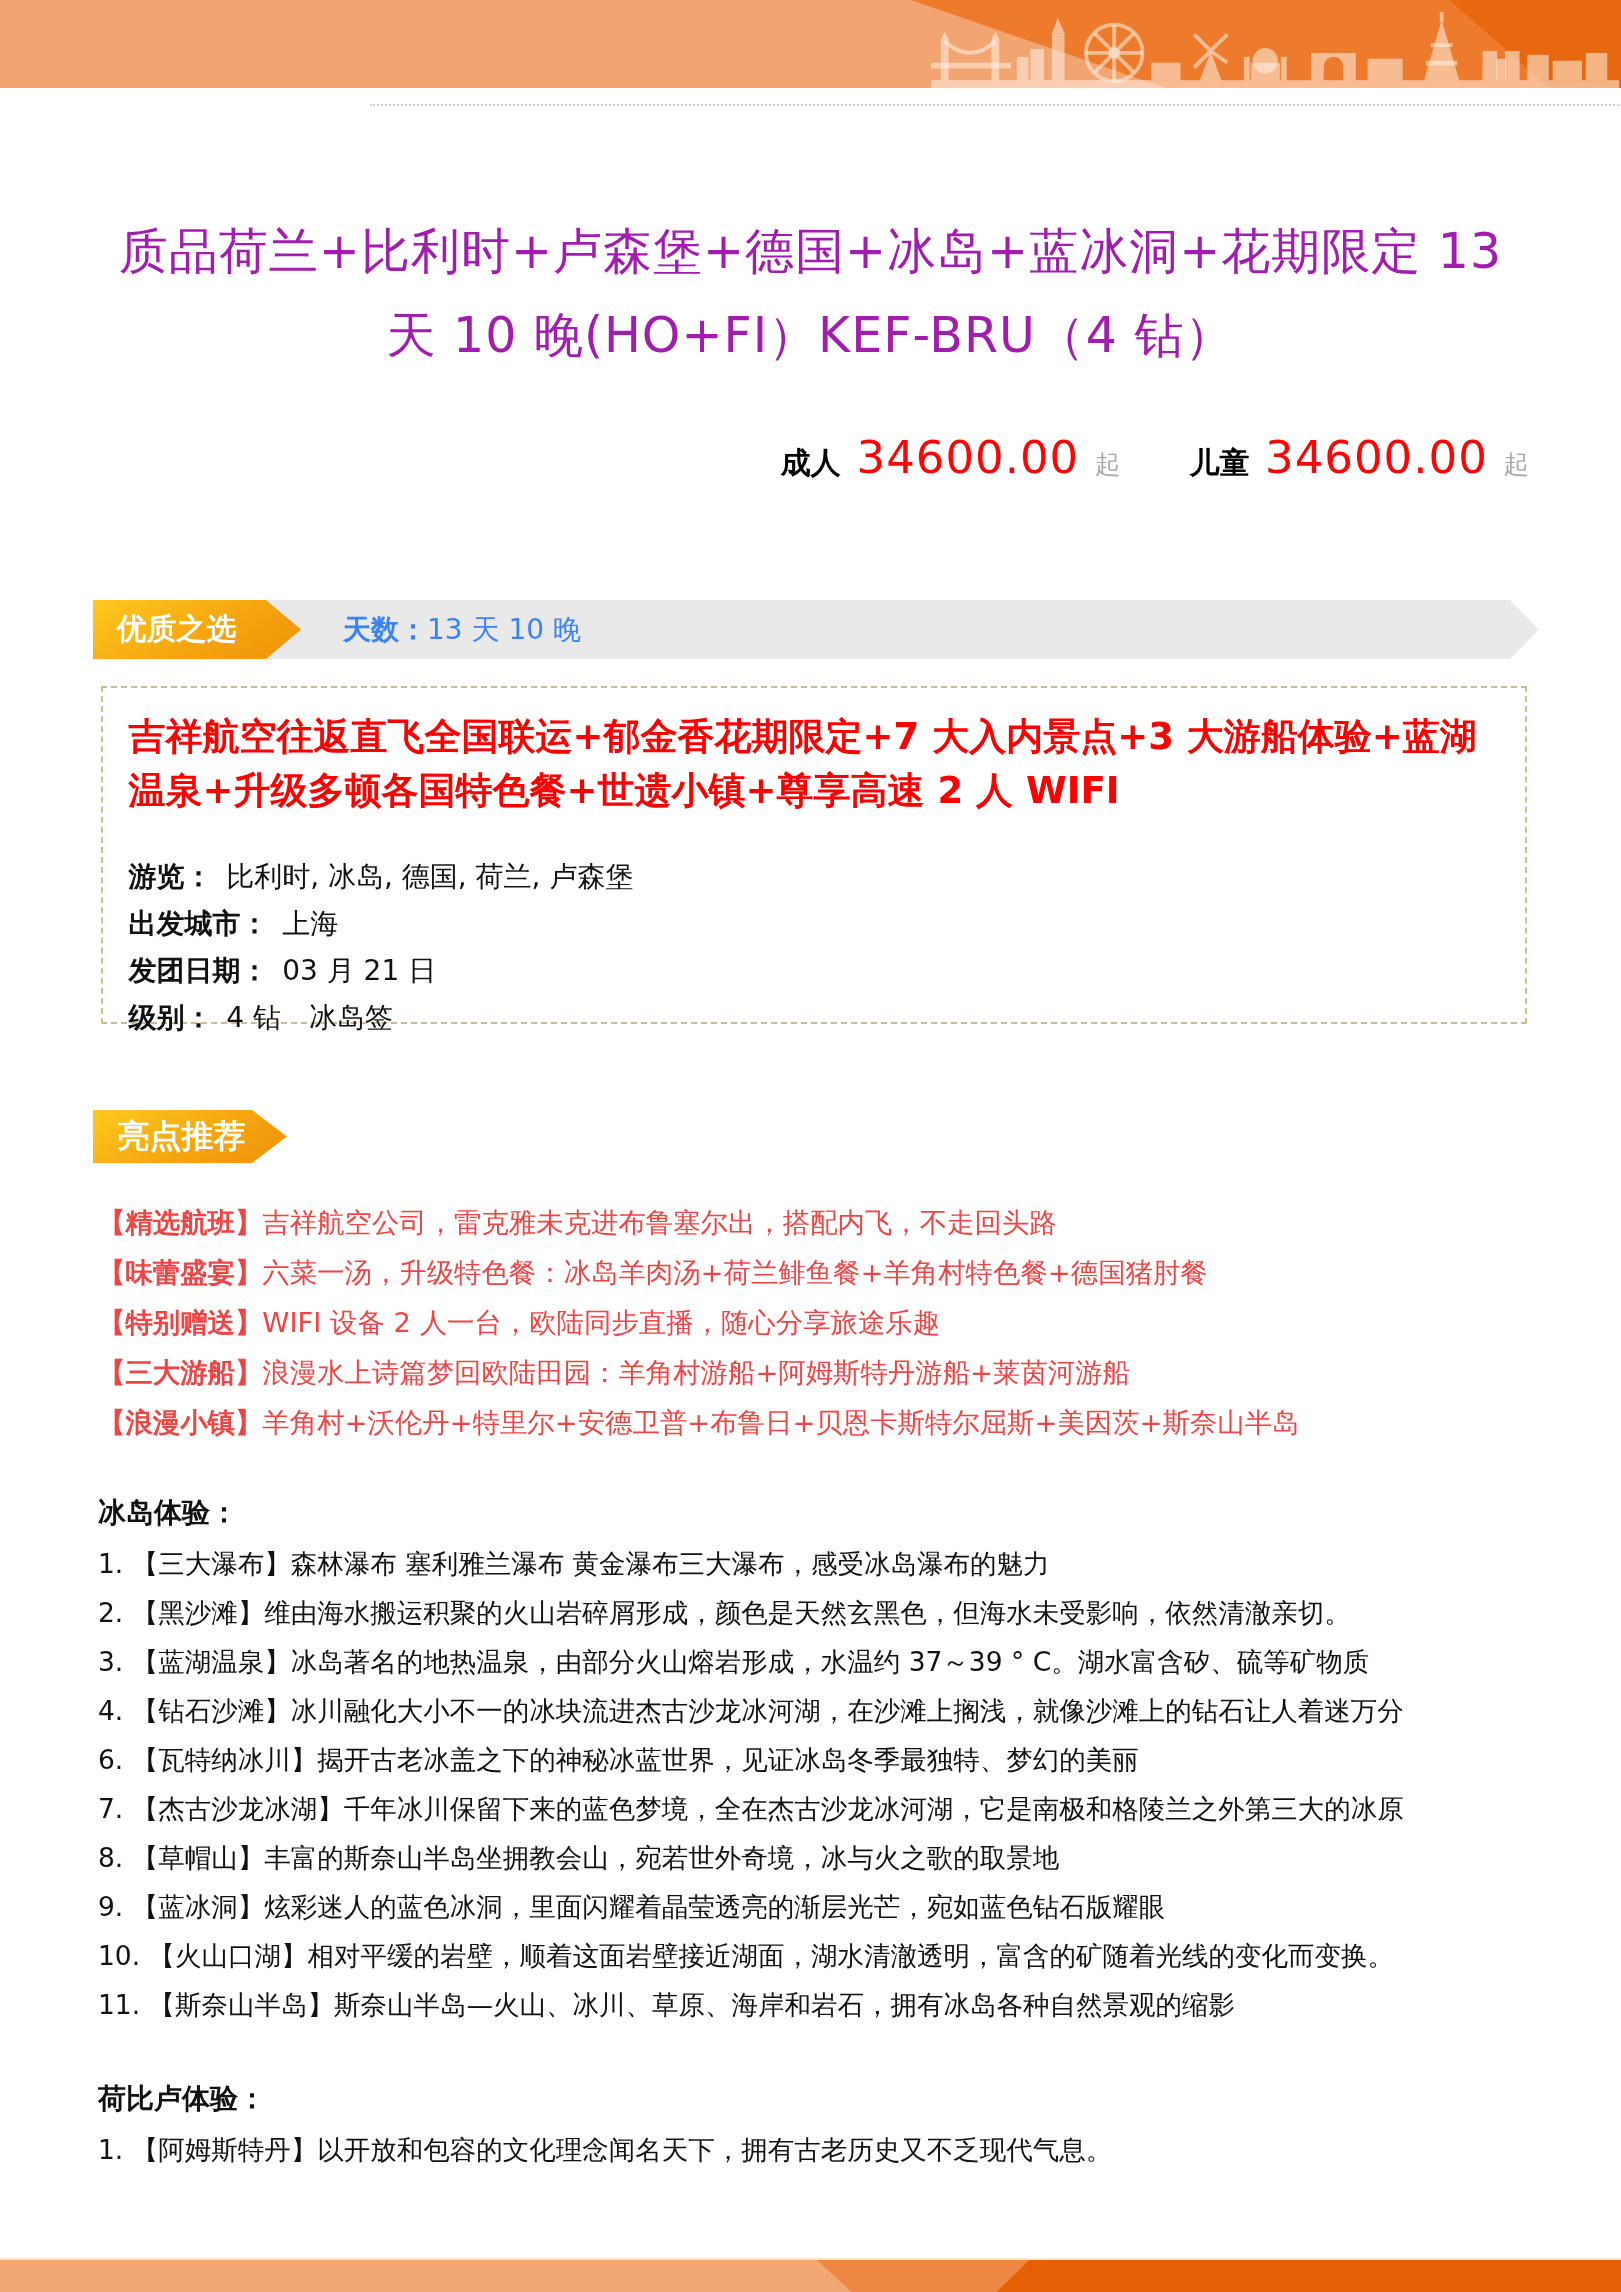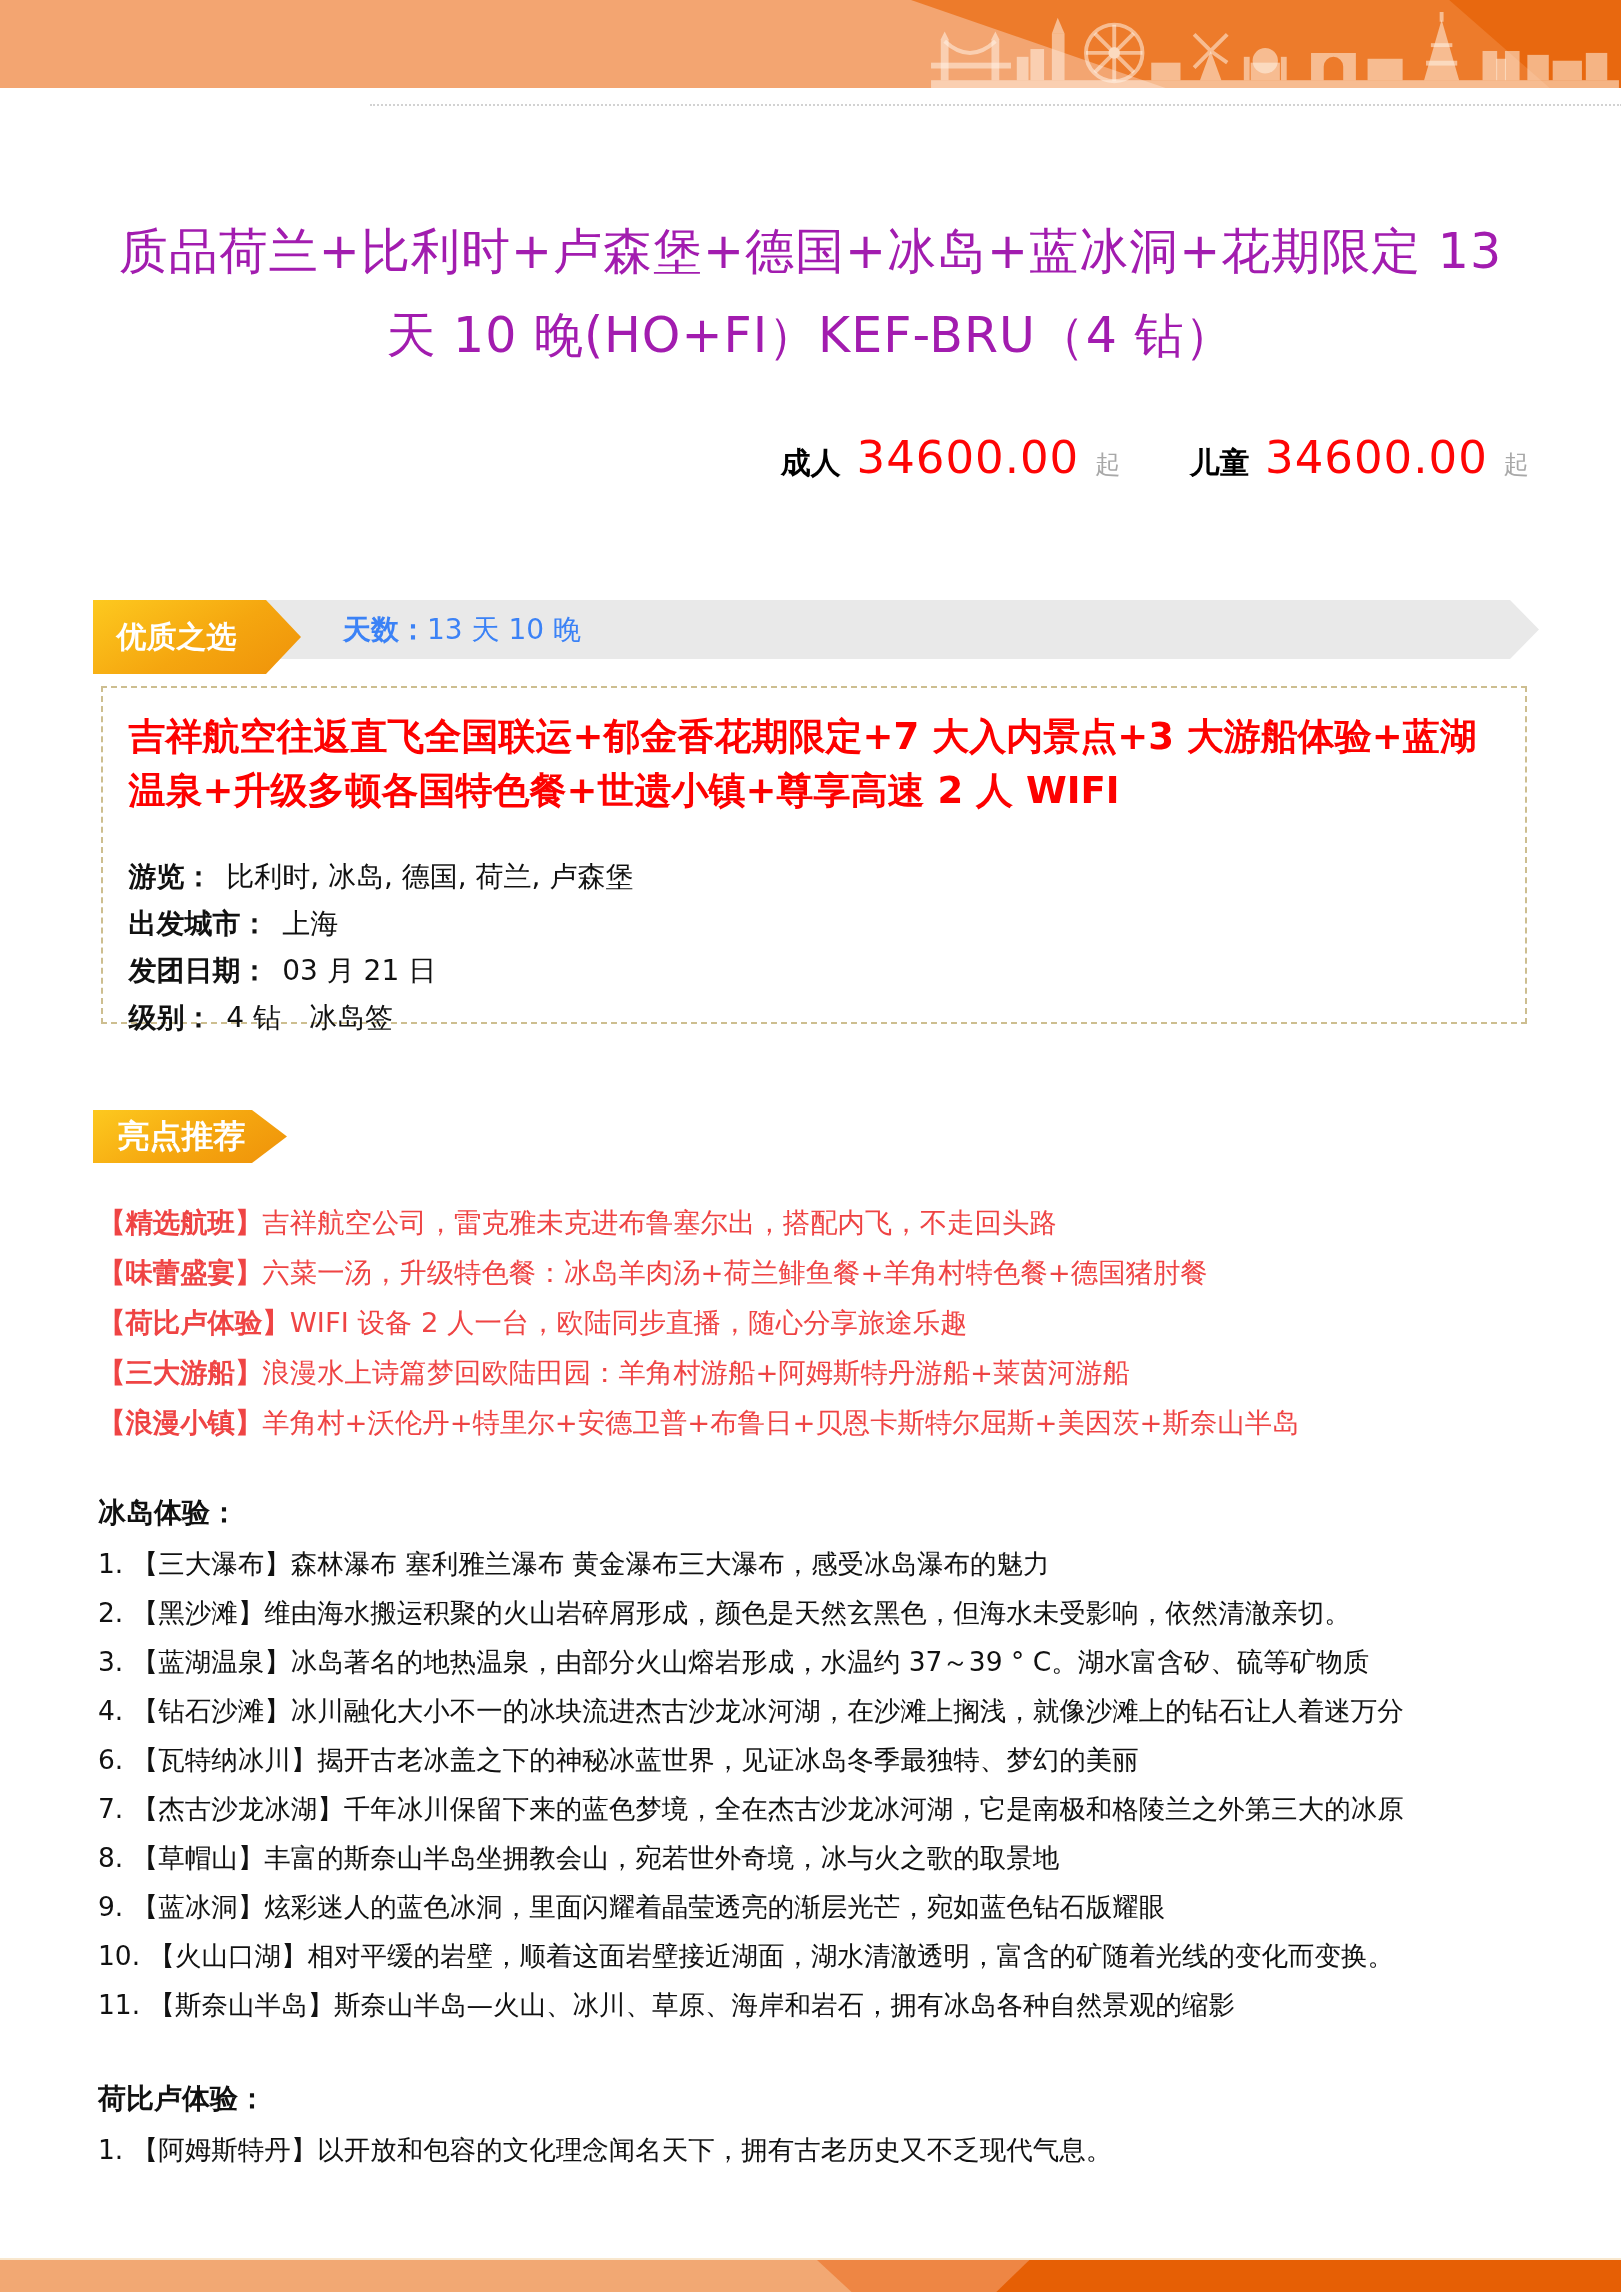"优质之选" .quality-bar .orange-badge { height: 74px -> 59px }
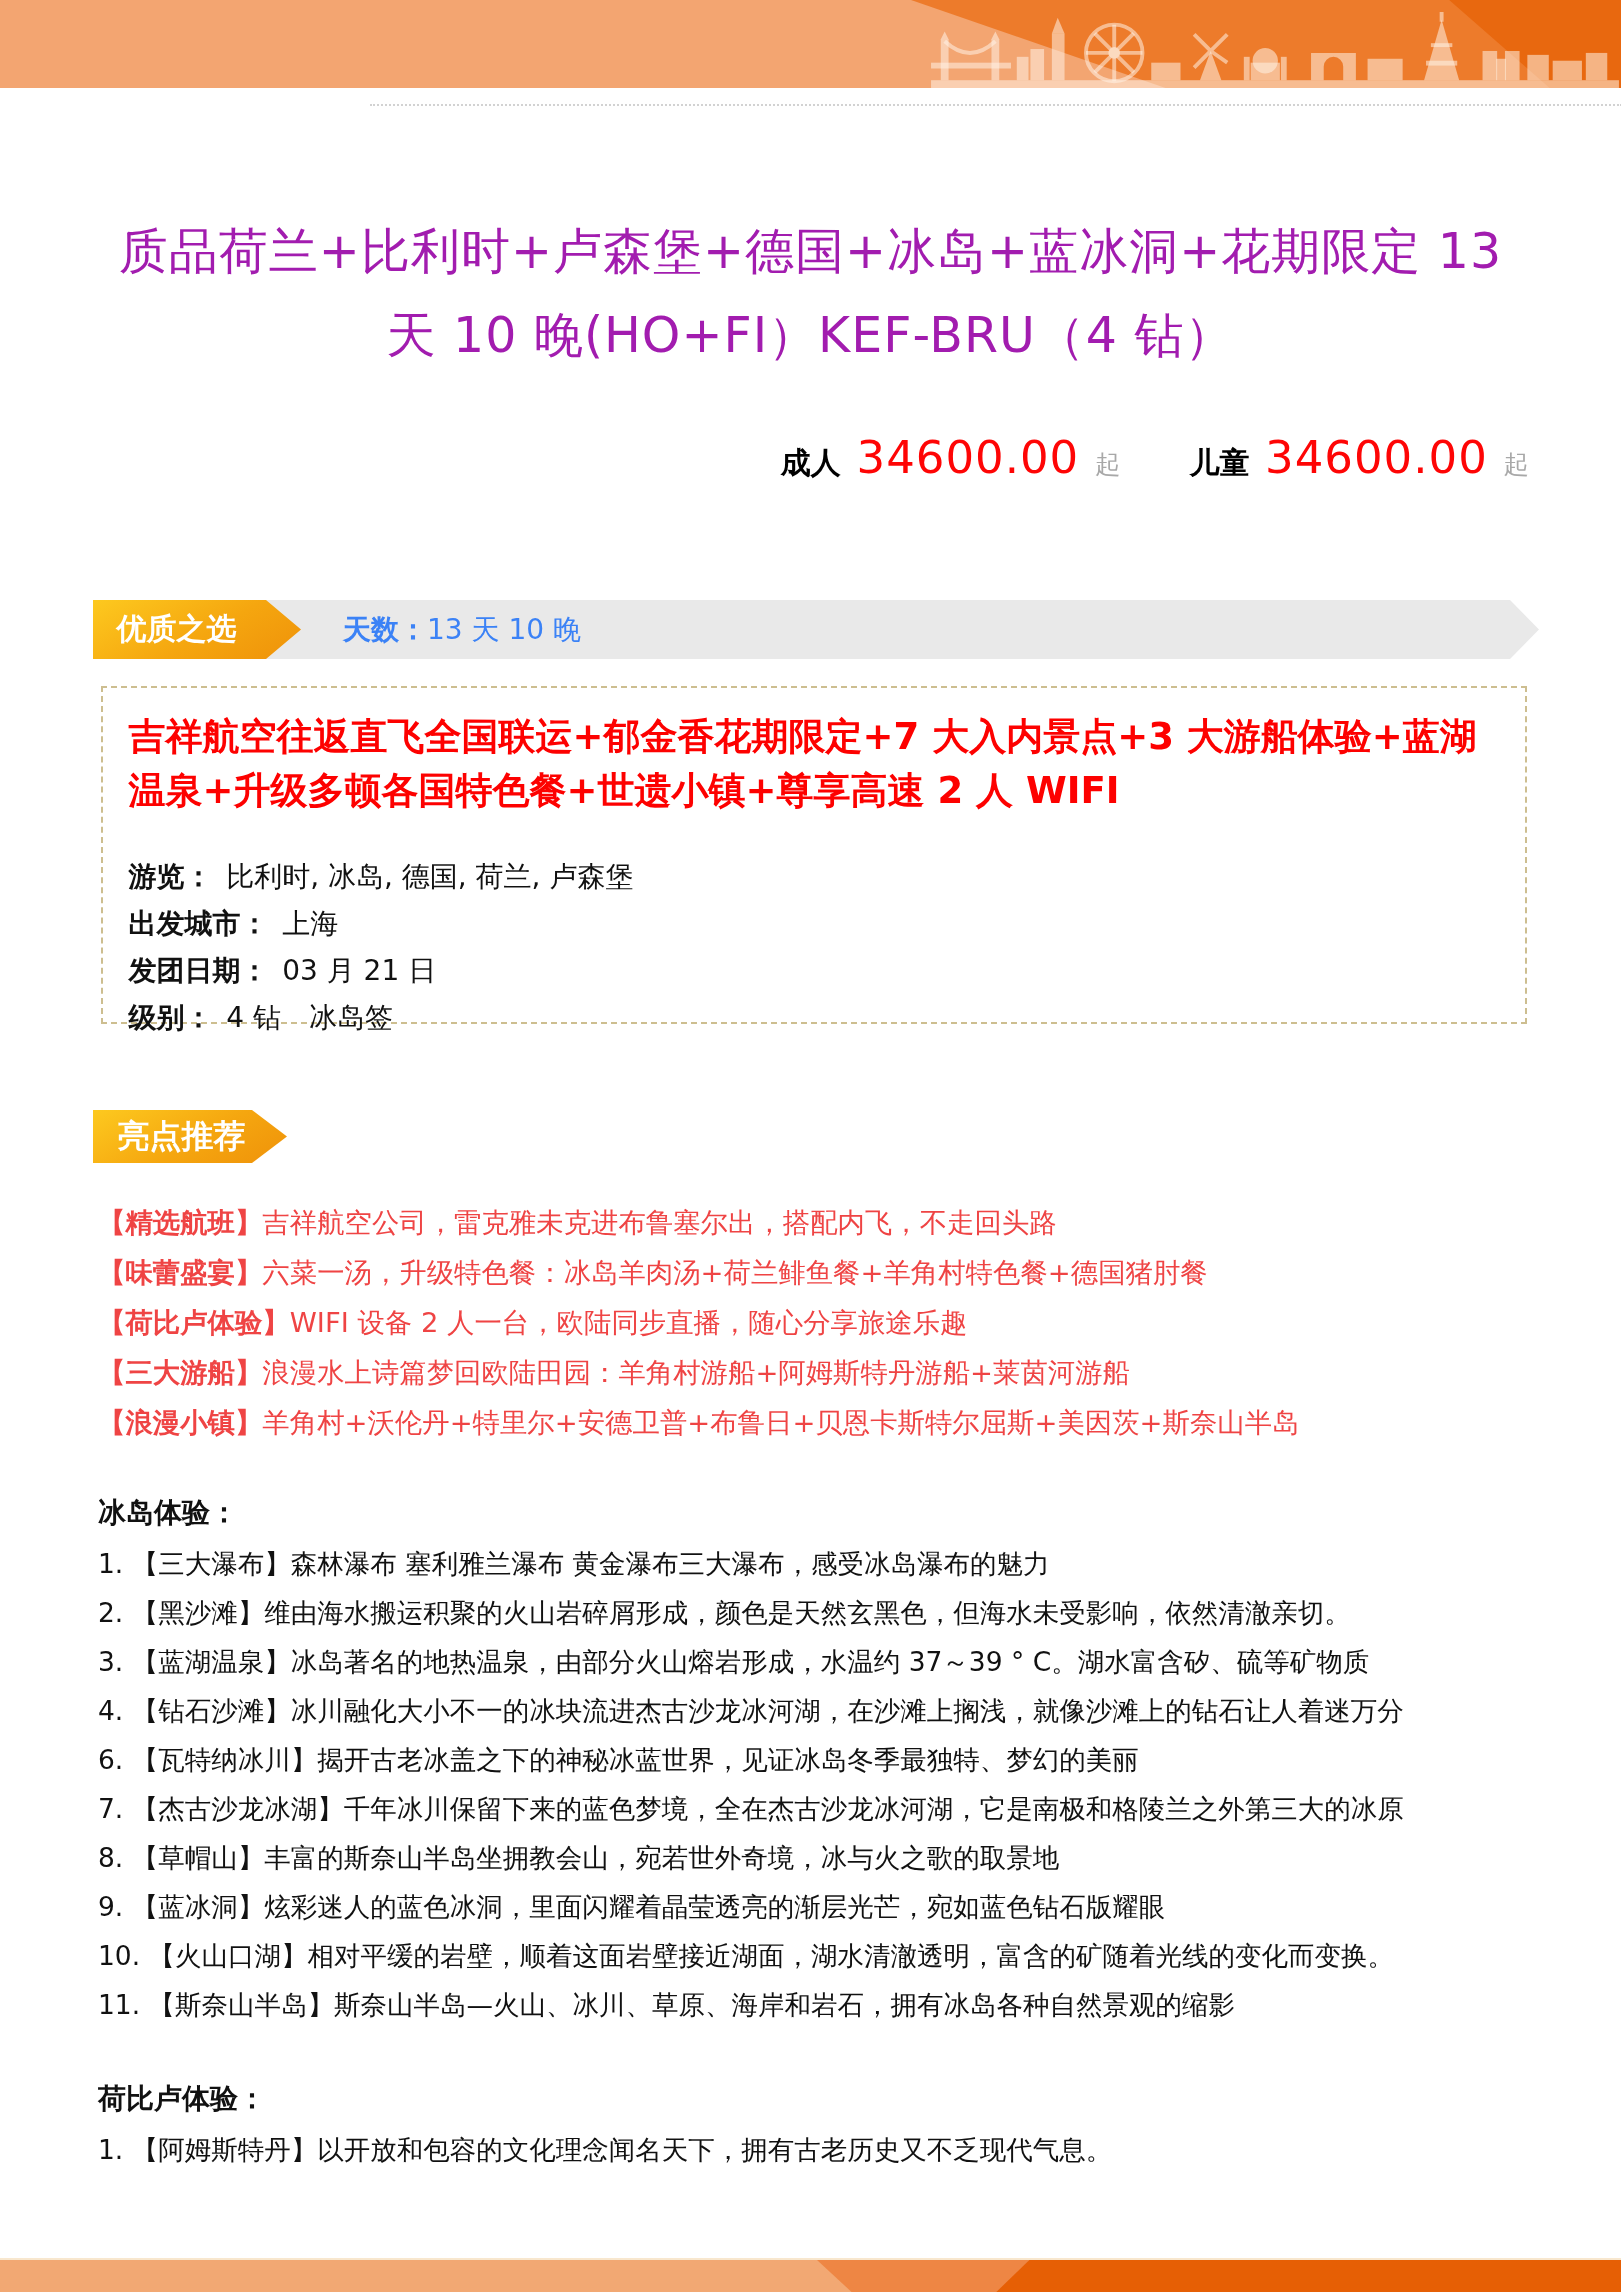"【荷比卢体验】" b { text: 荷比卢体验 -> 特别赠送 }
